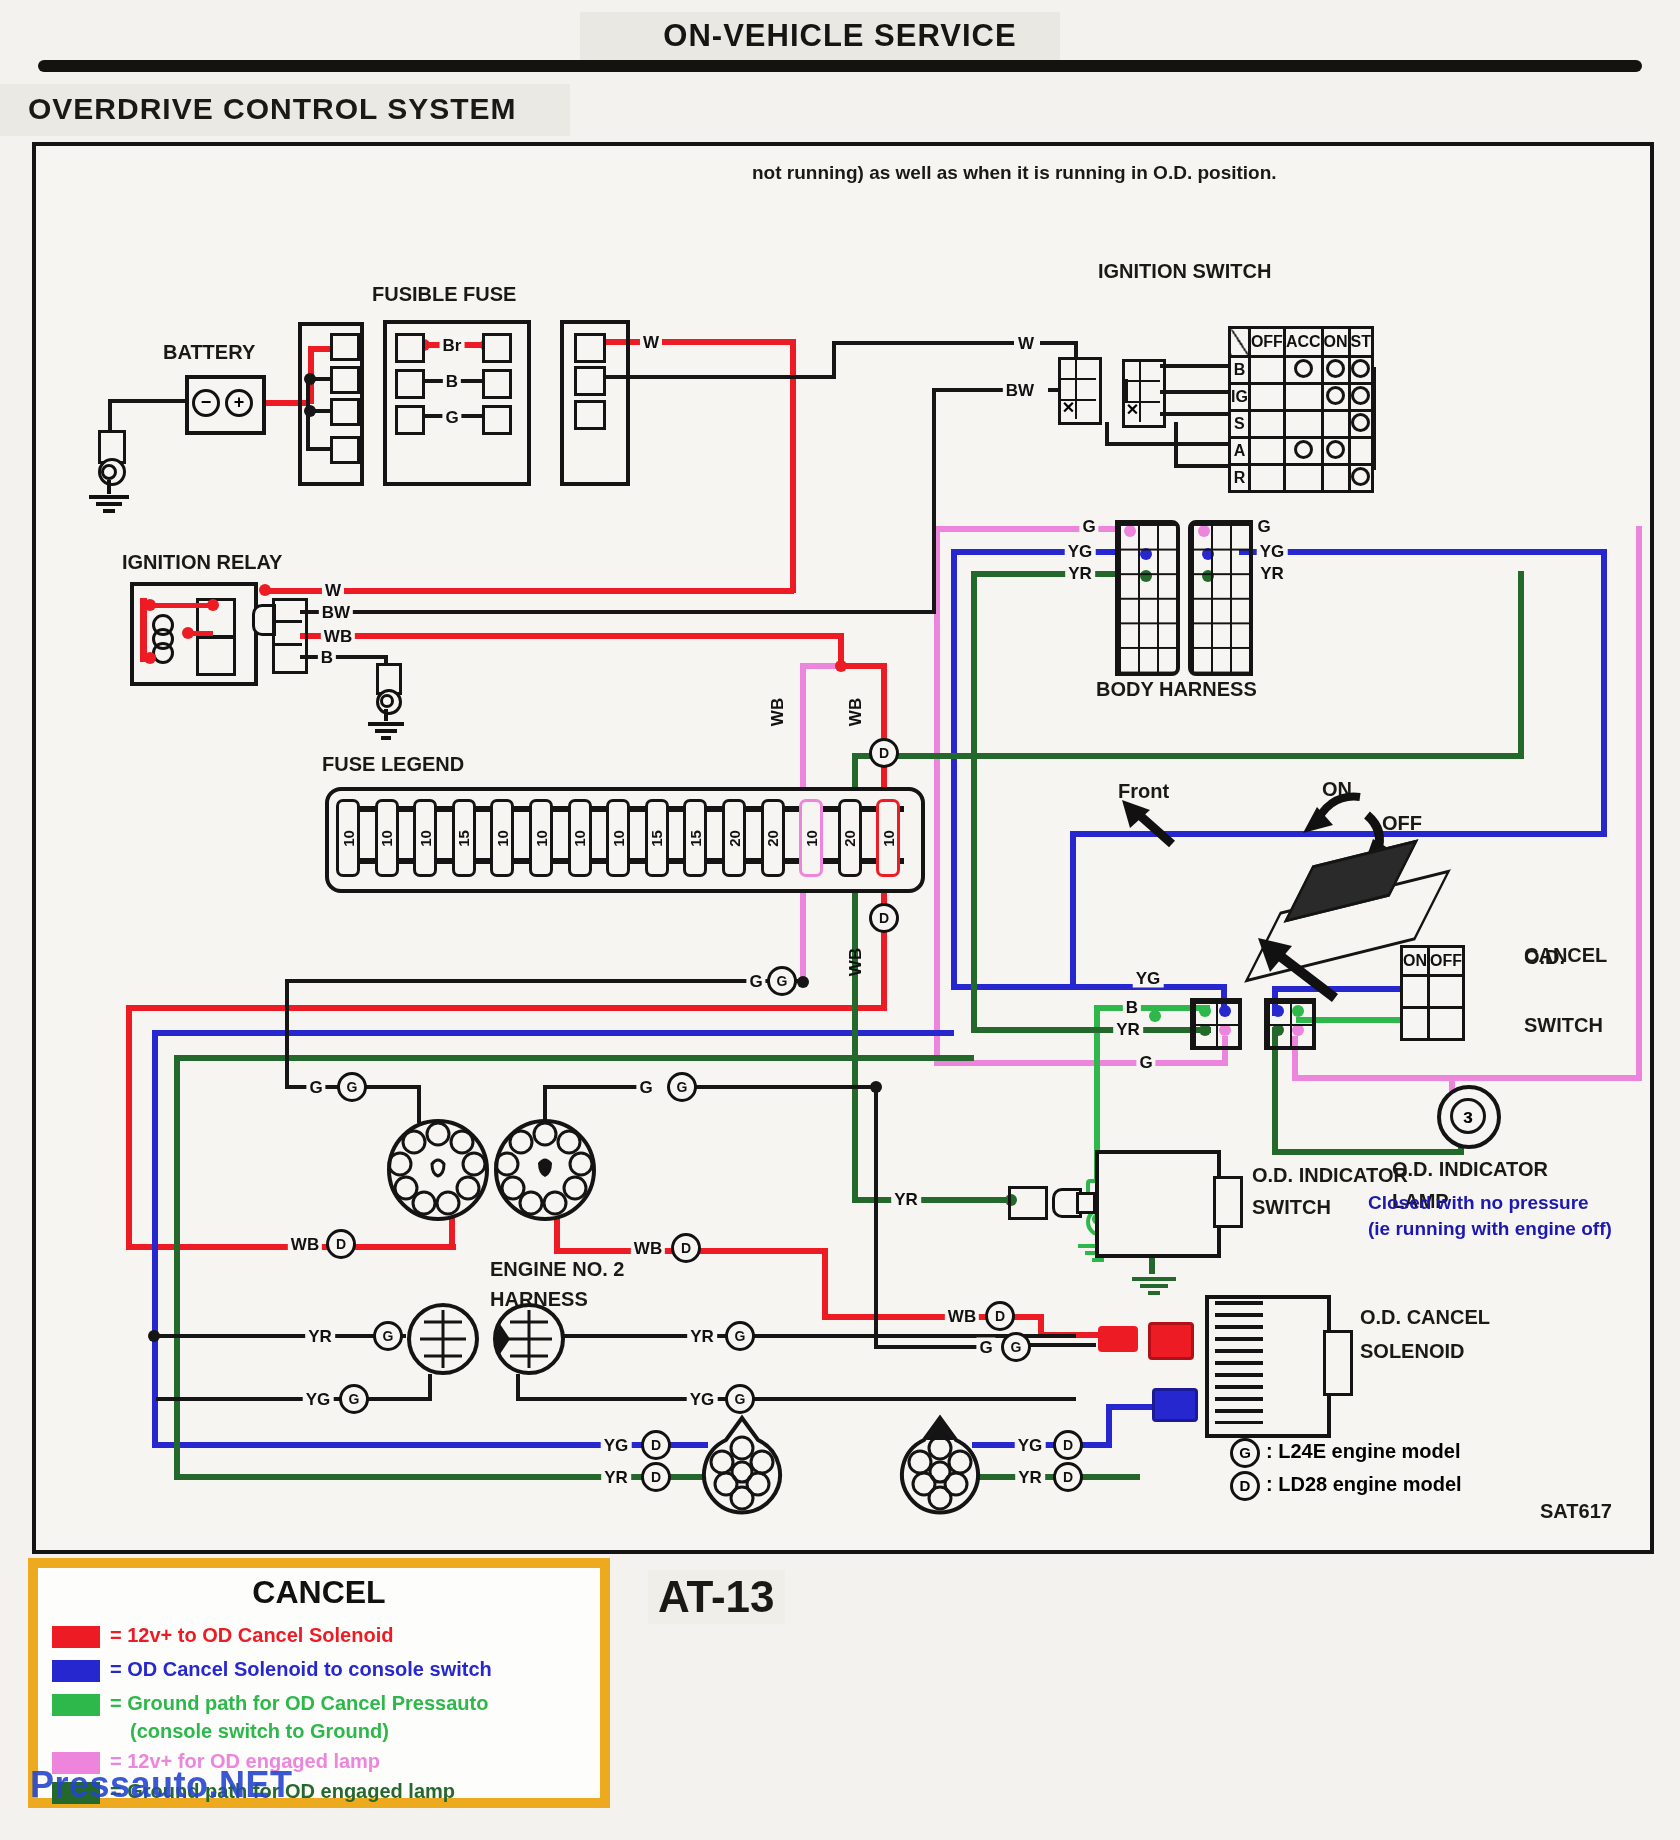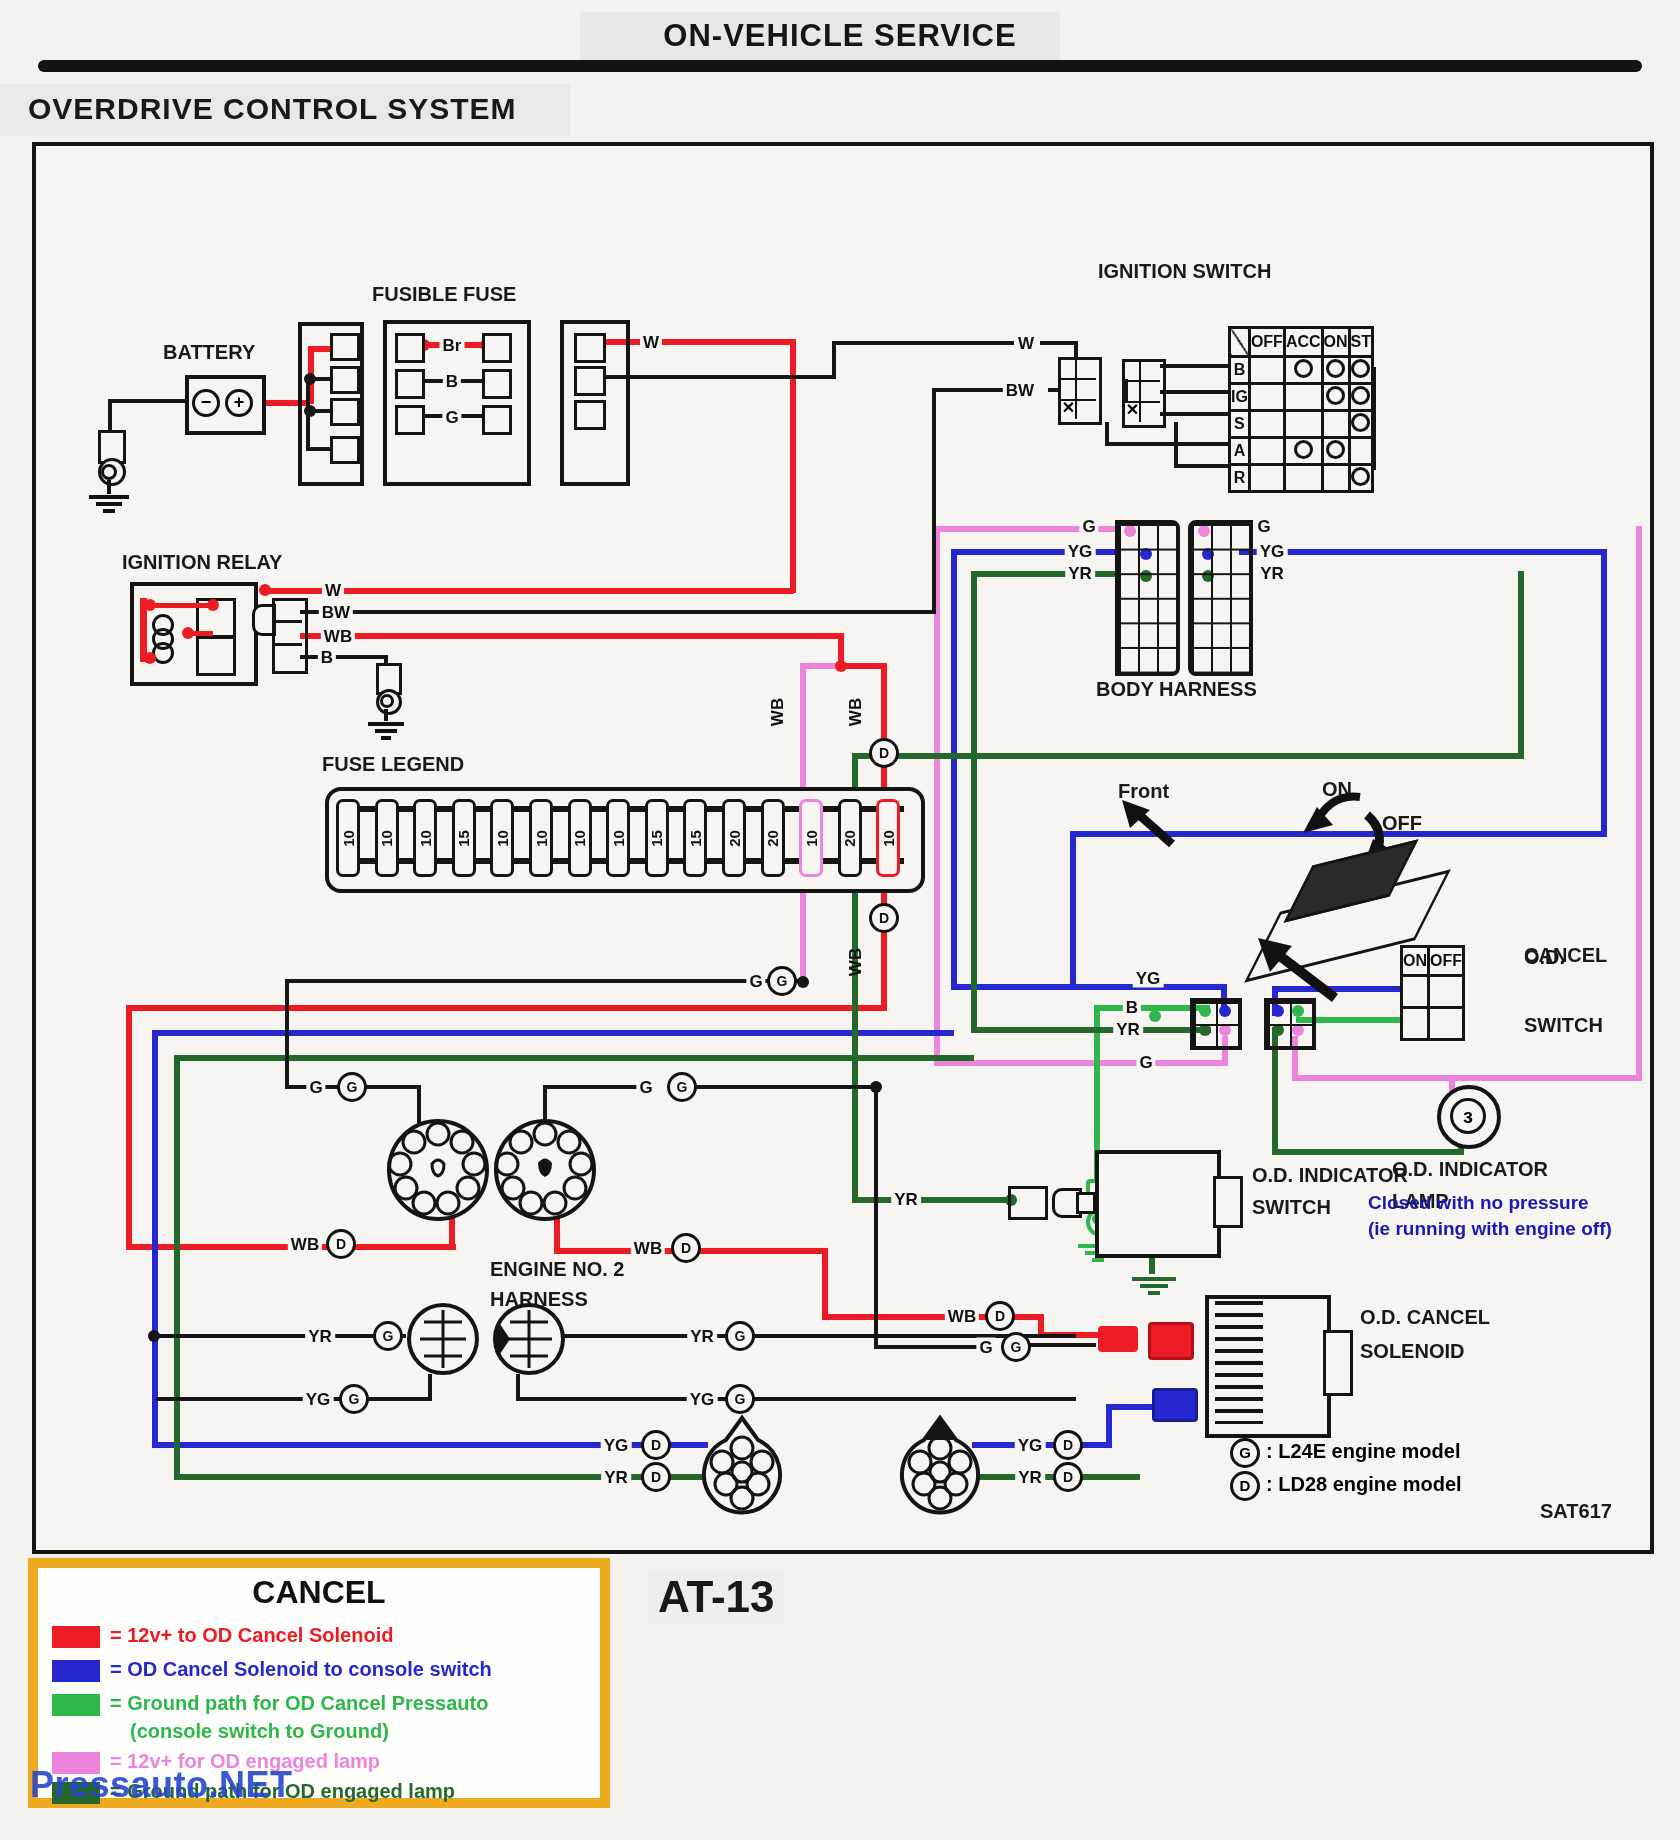"not running) as well as" div { html: none -> <div>not running) as well as when it is running in O.D. position.</div> }
